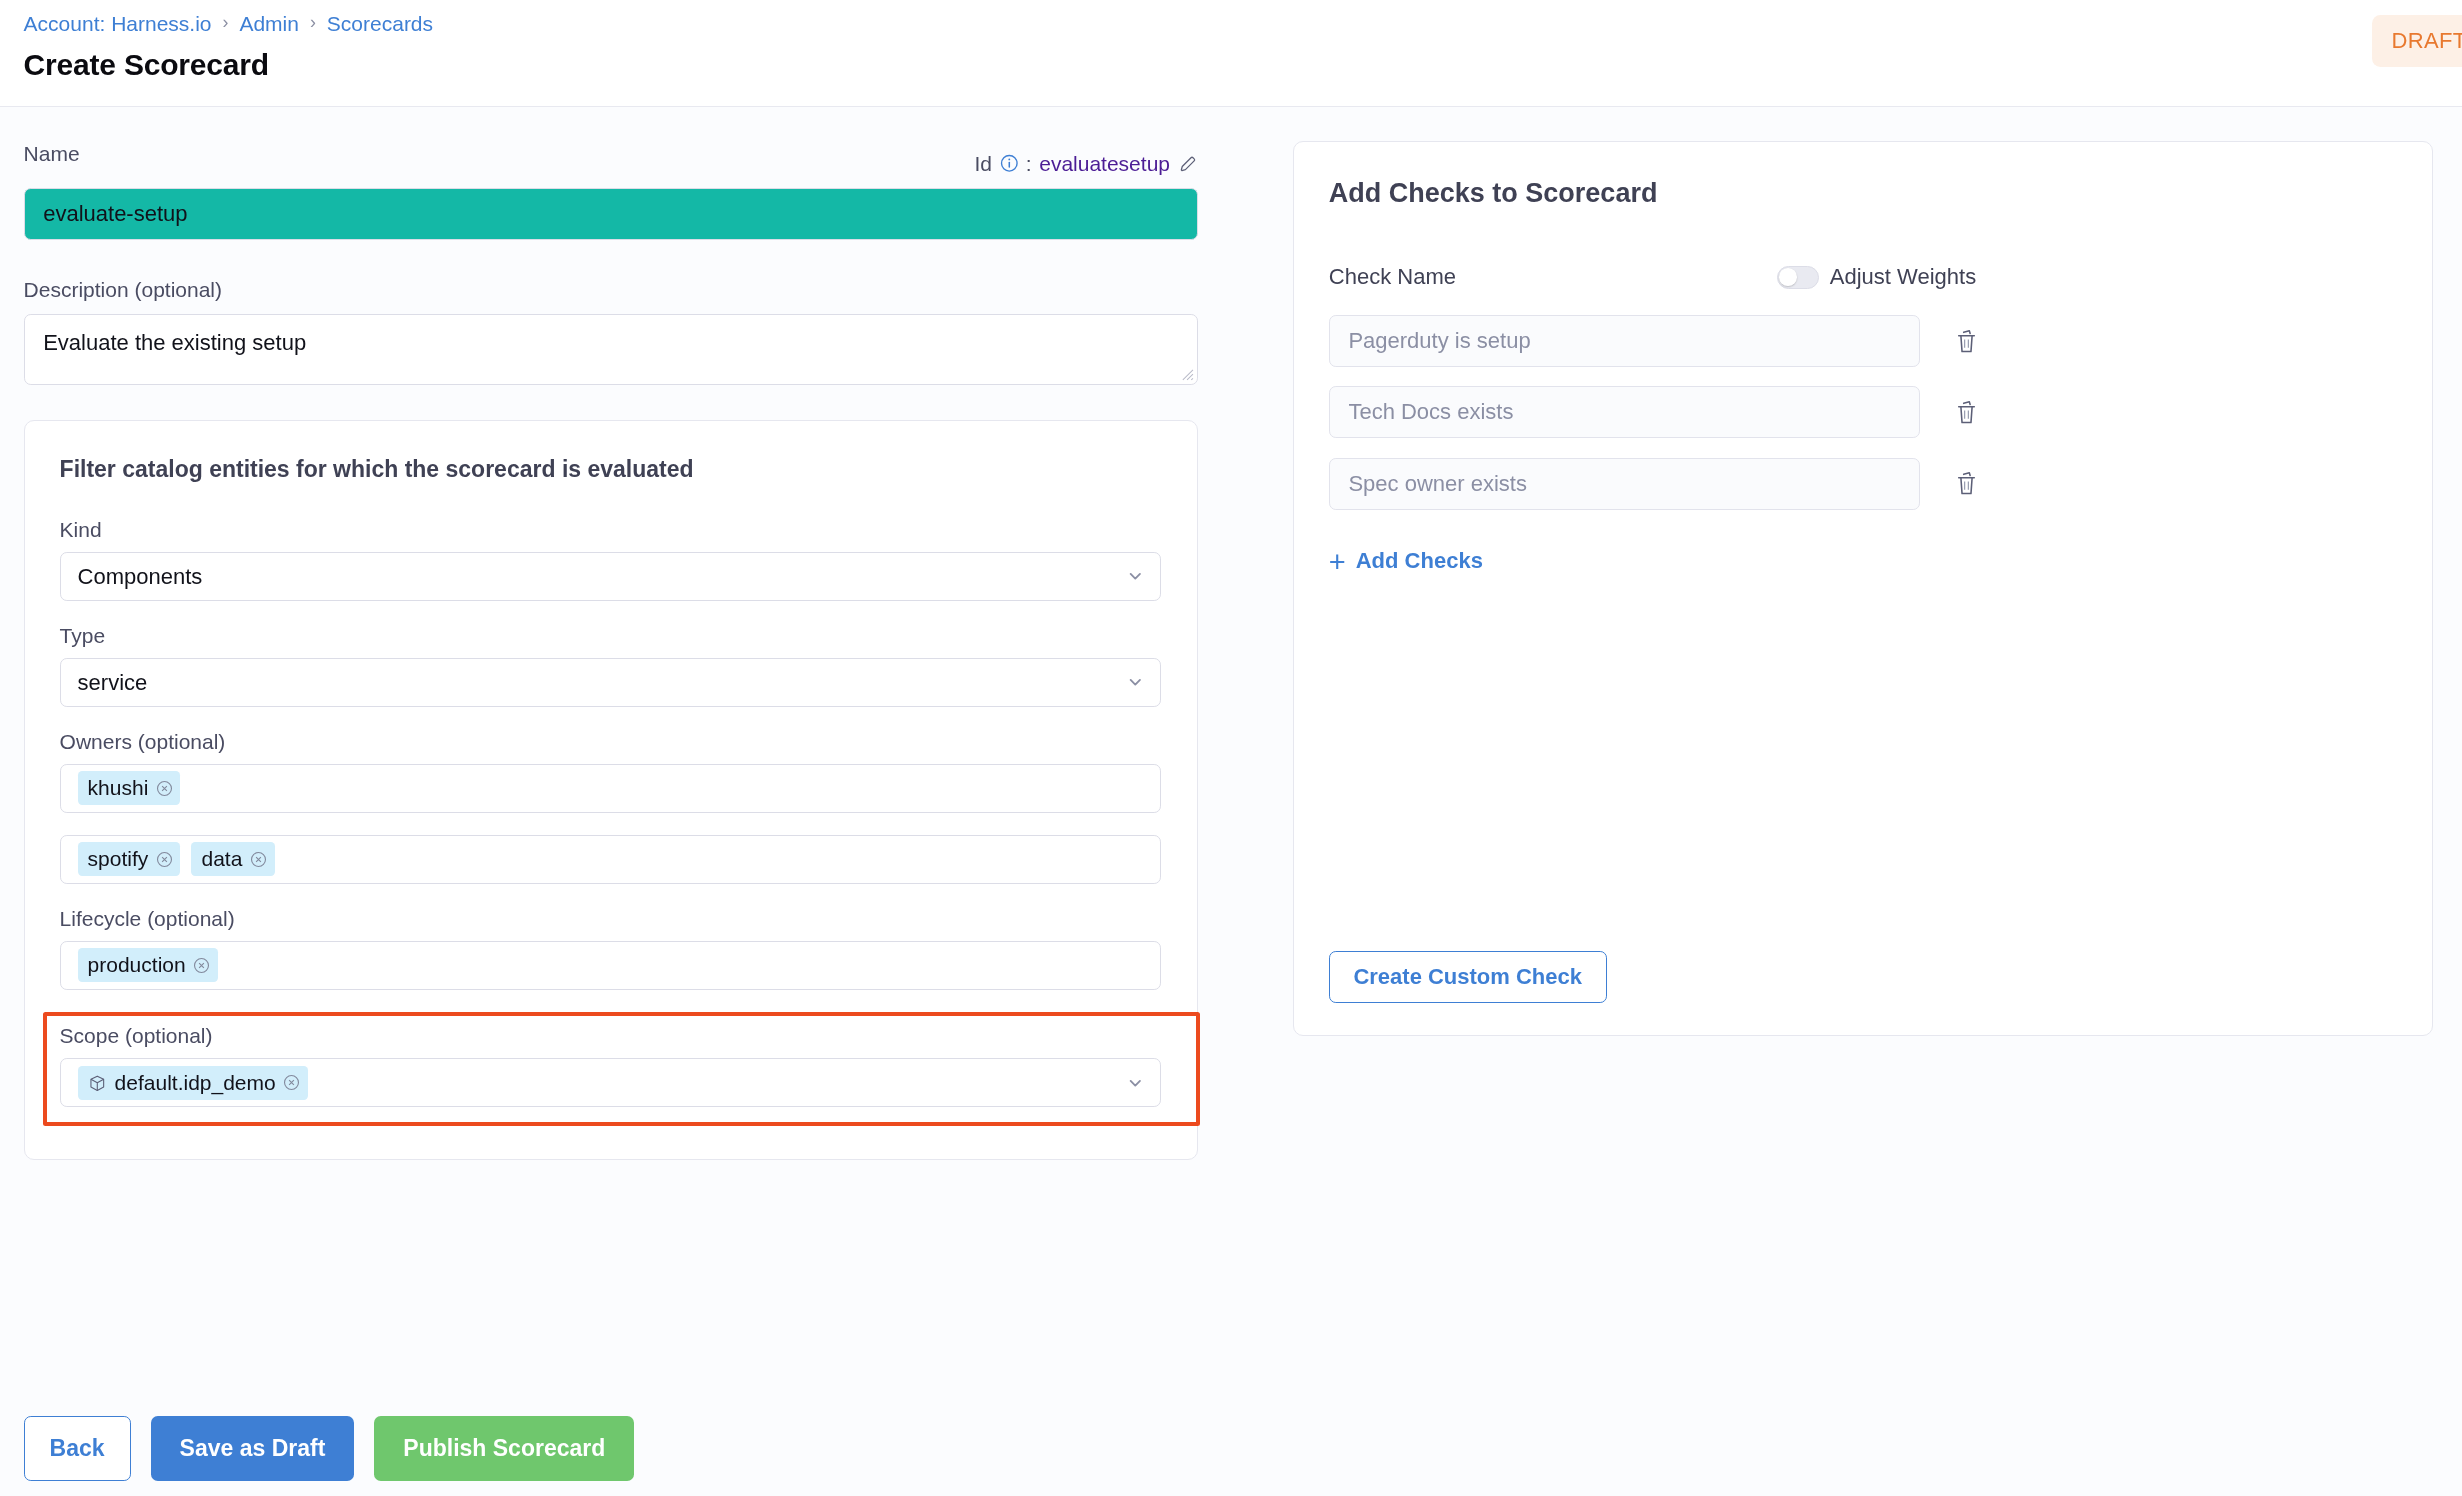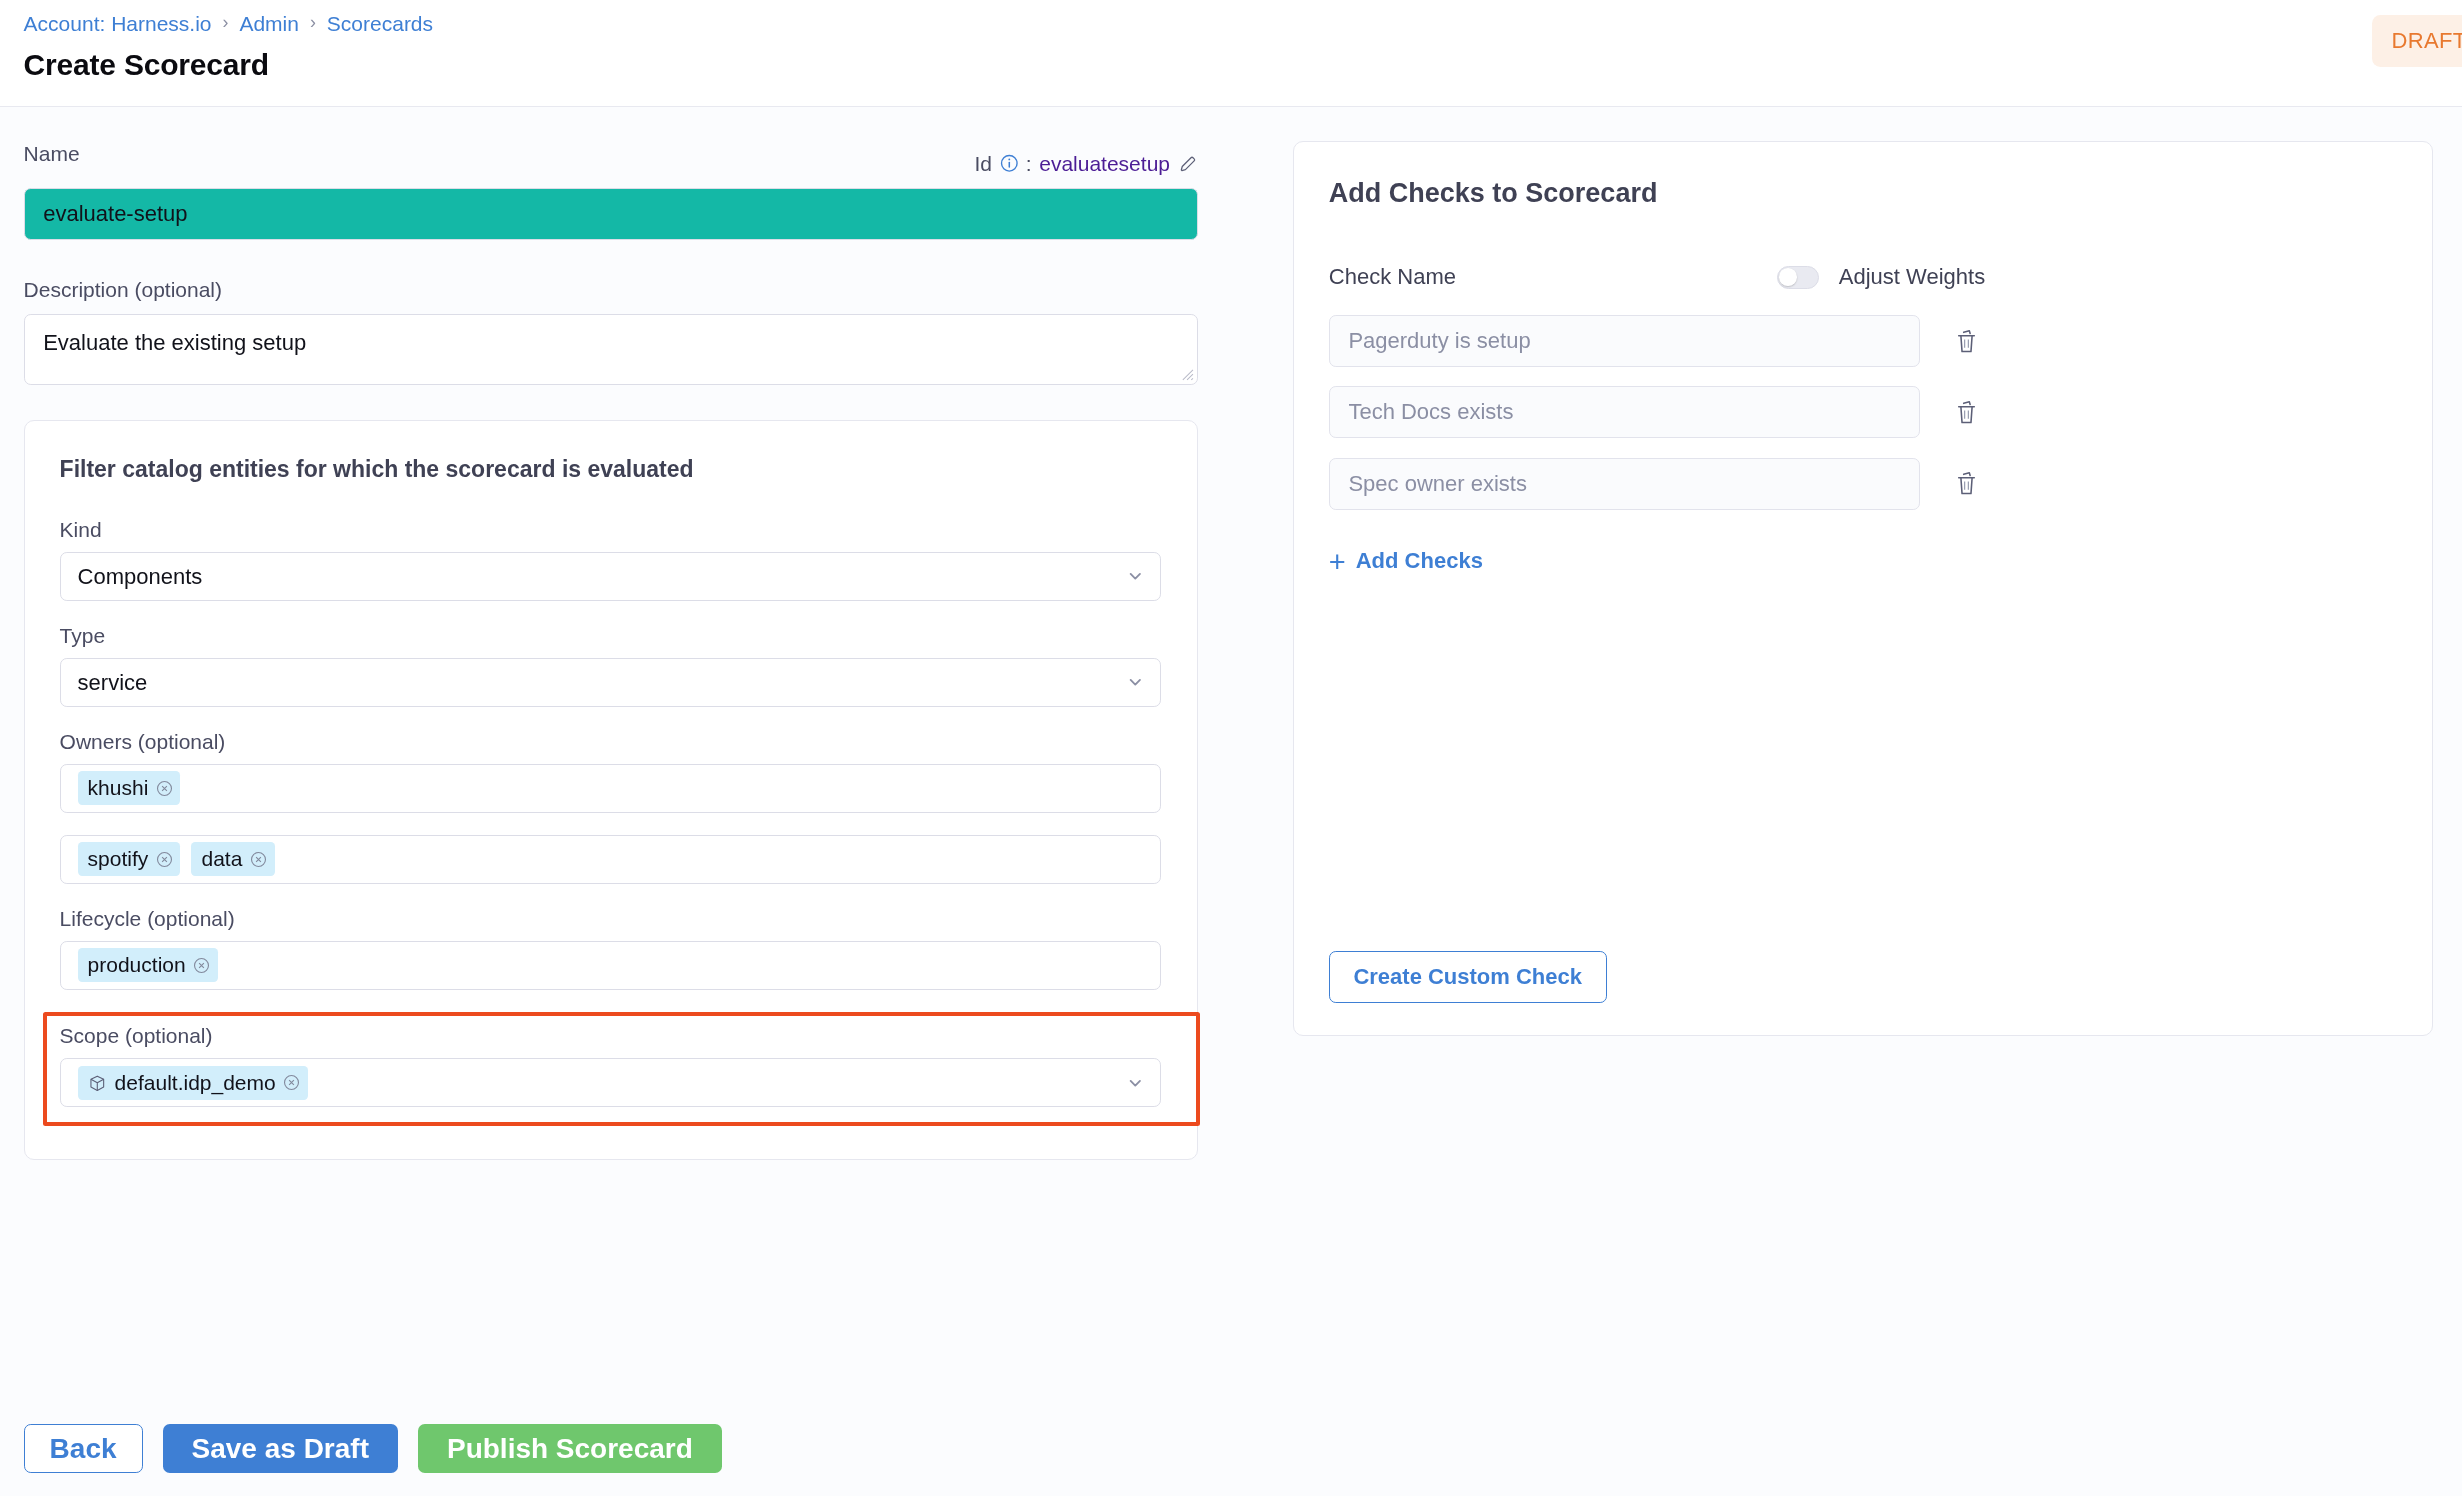"Adjust Weights" .weights-toggle { gap: 20px -> 11px }
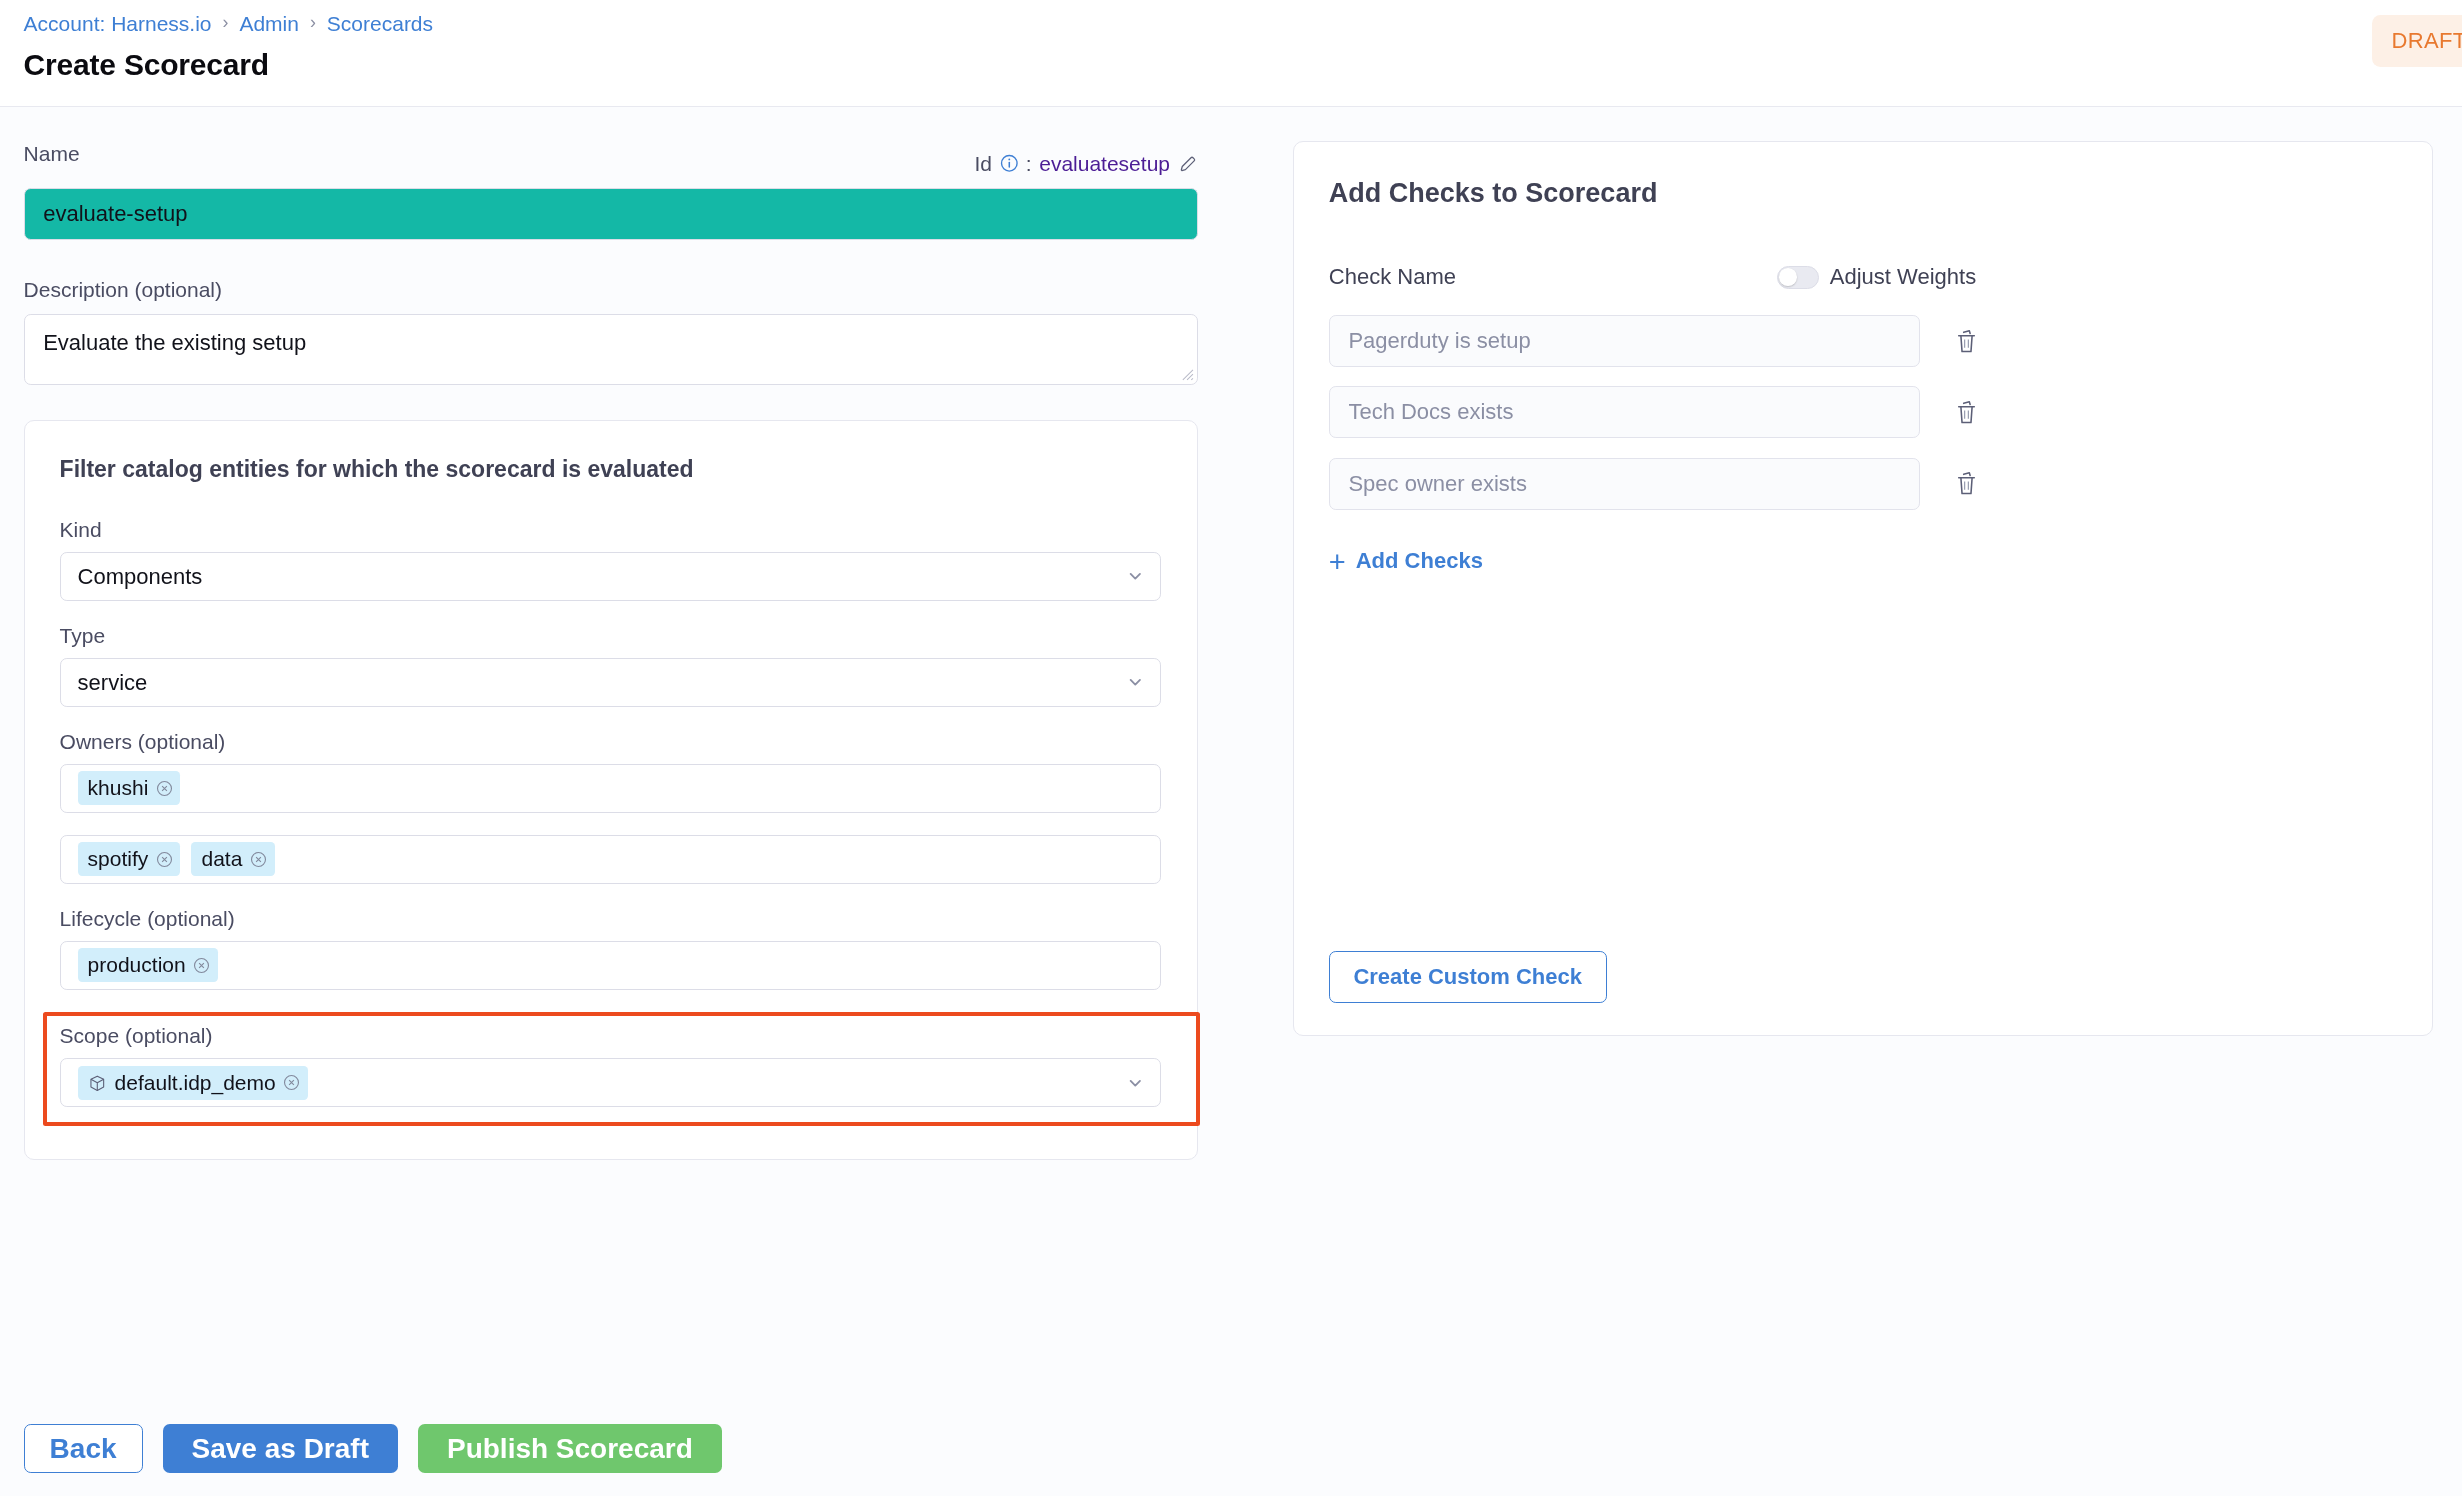"Back" .btn { font-size: 28px -> 23px; height: 49px -> 65px }
